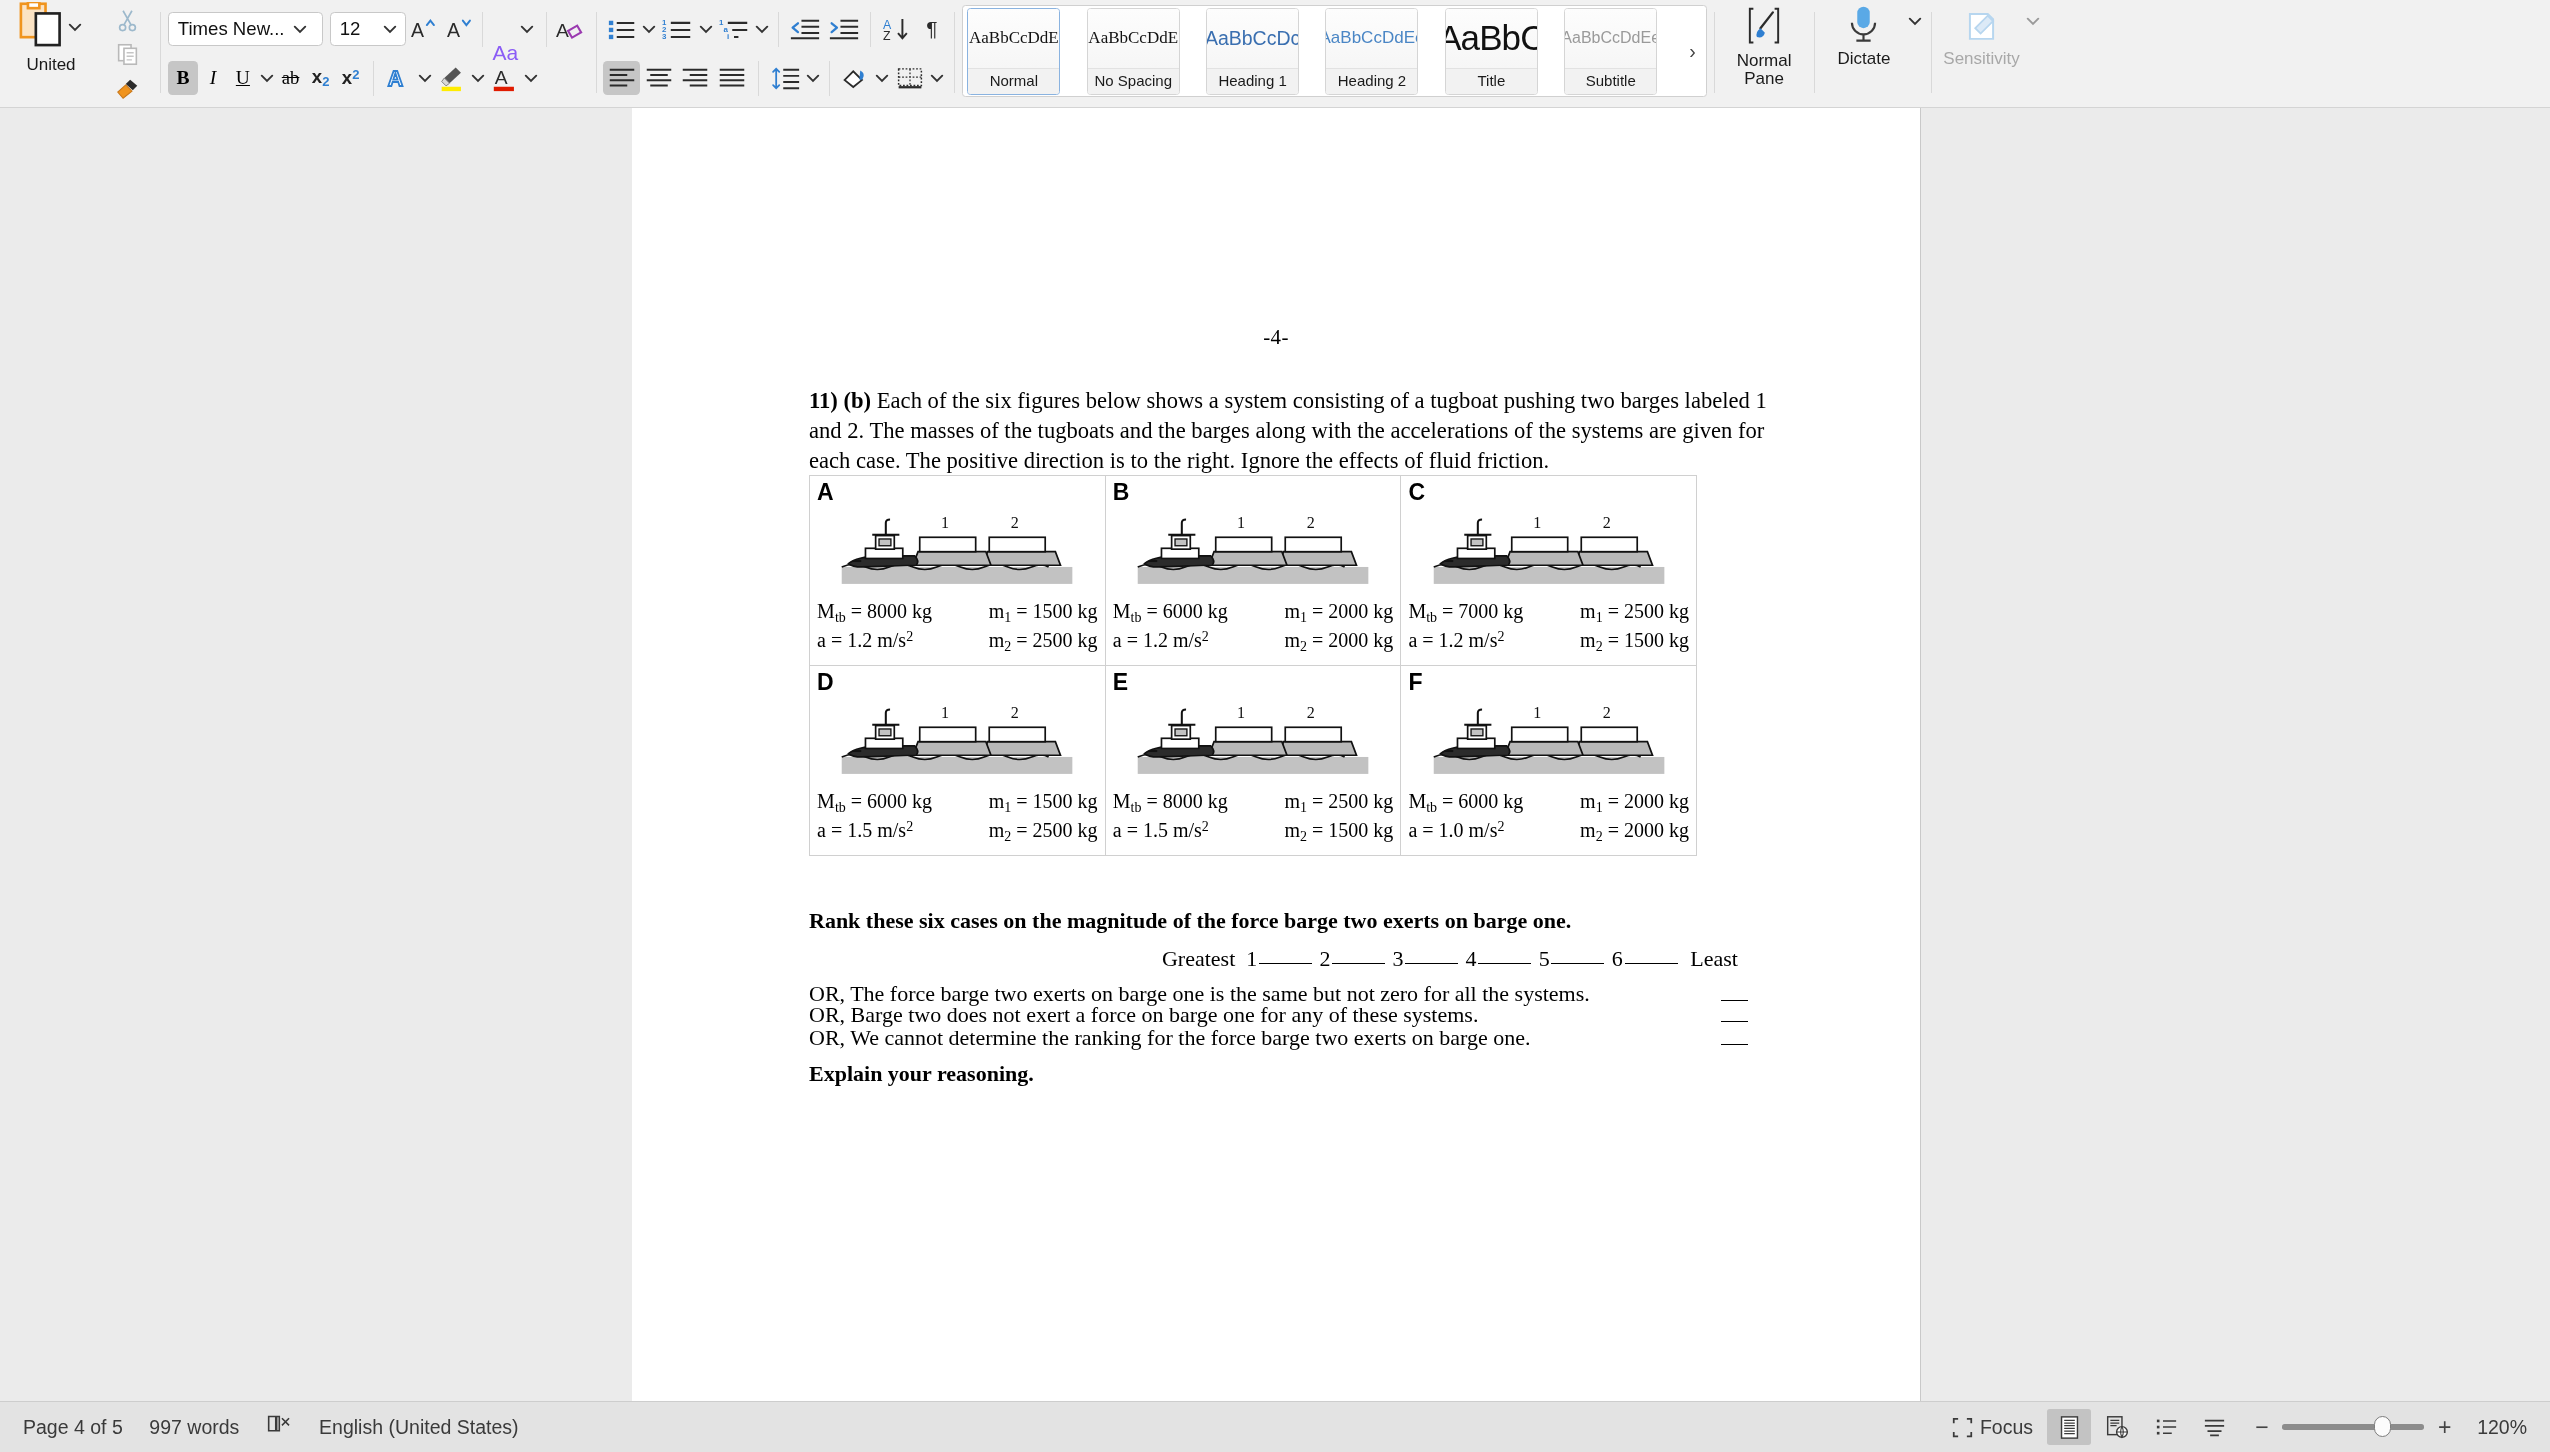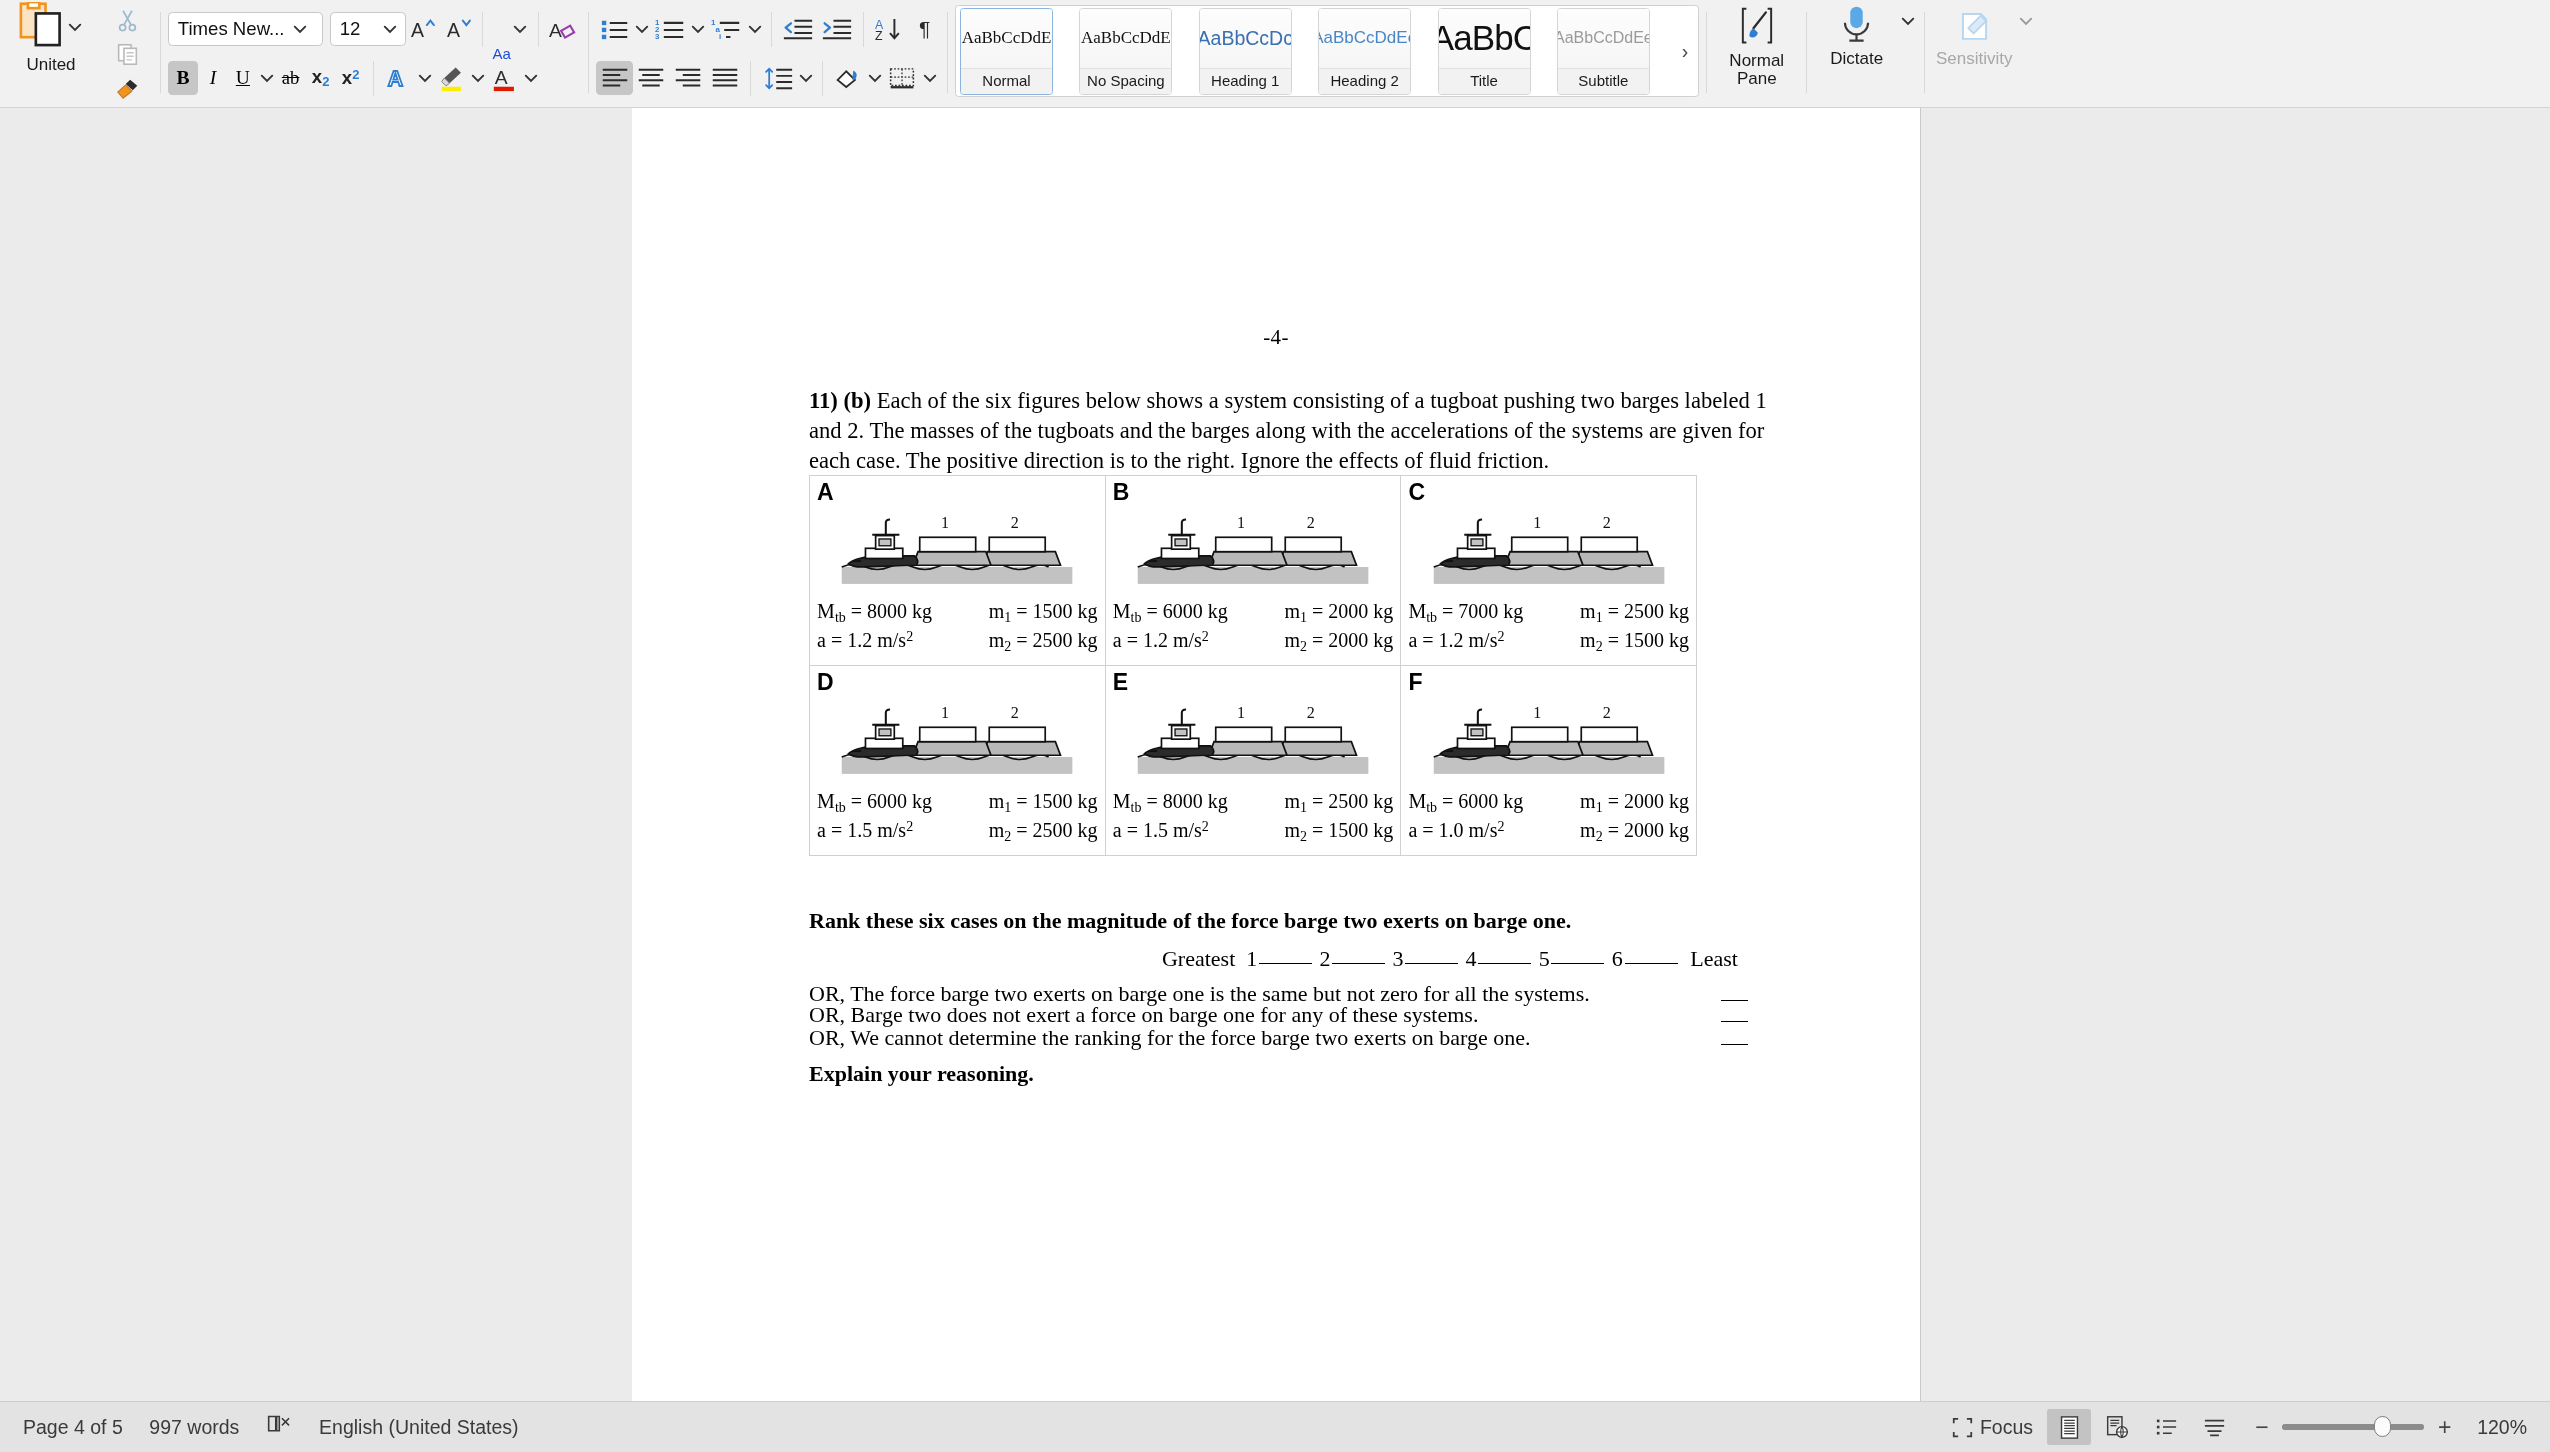"Aa" span { color: #1d4ed8 -> #8b5cf6; font-size: 15px -> 21px }
